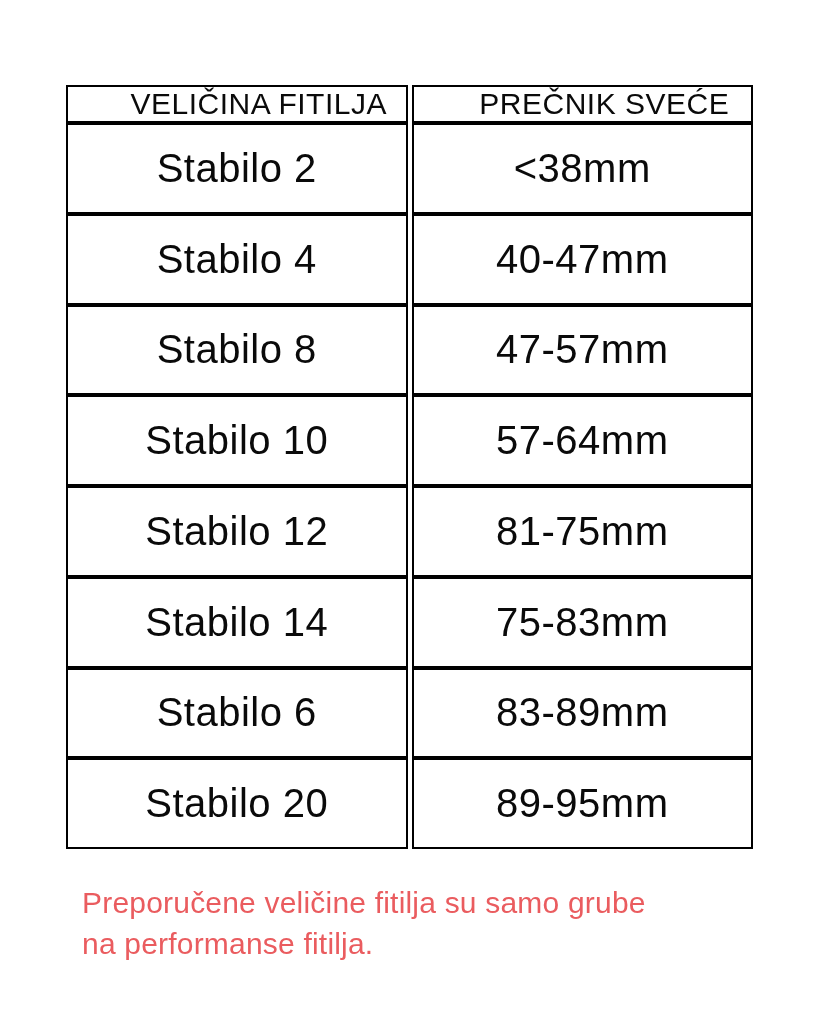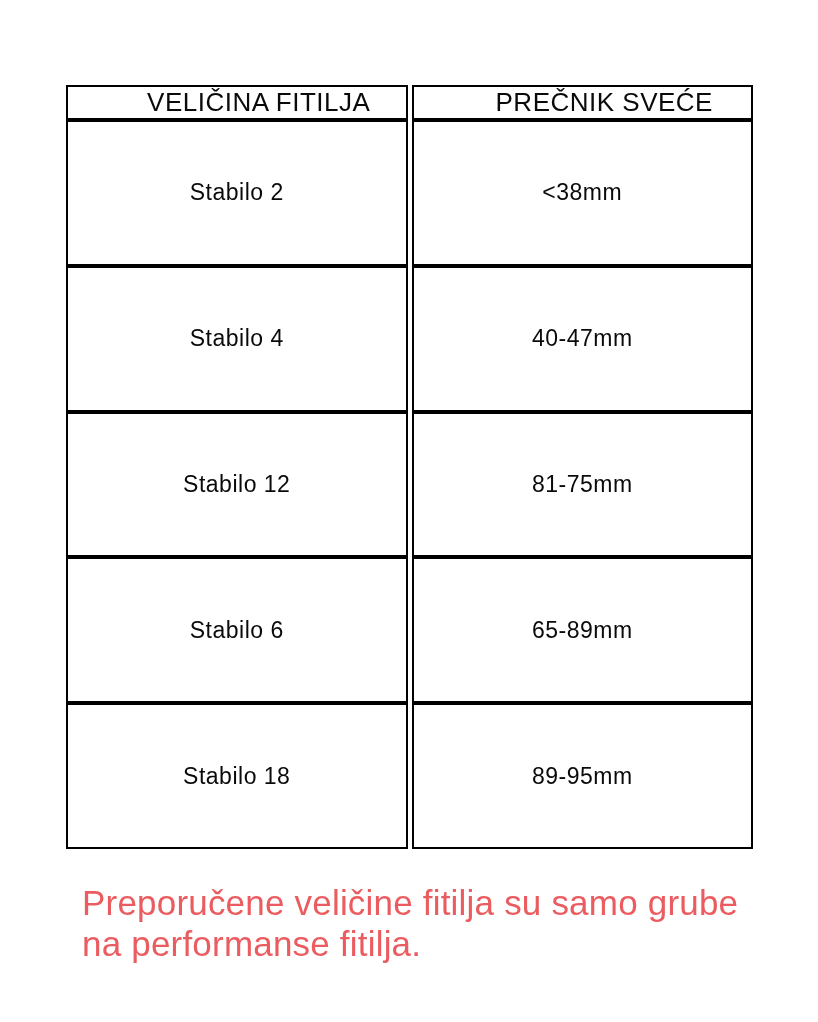"VELIČINA FITILJA" table.size-table th { font-size: 26px -> 30px }
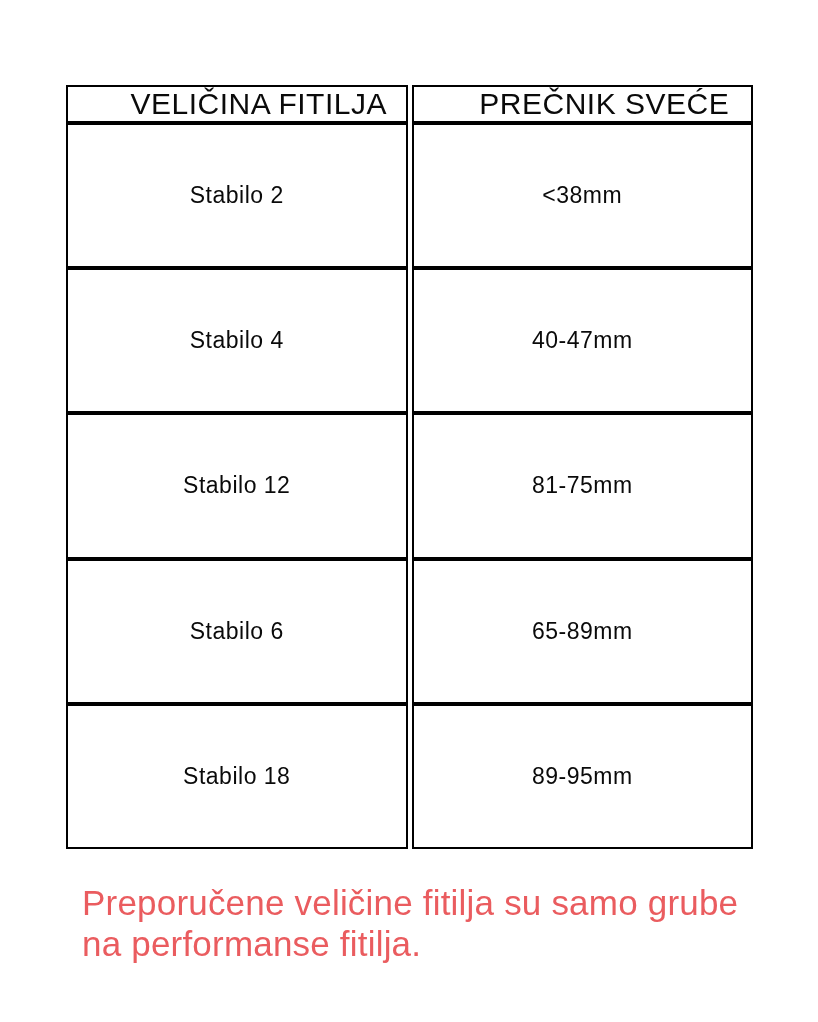"Stabilo 2" table.size-table th, table.size-table td { font-size: 23px -> 40px }
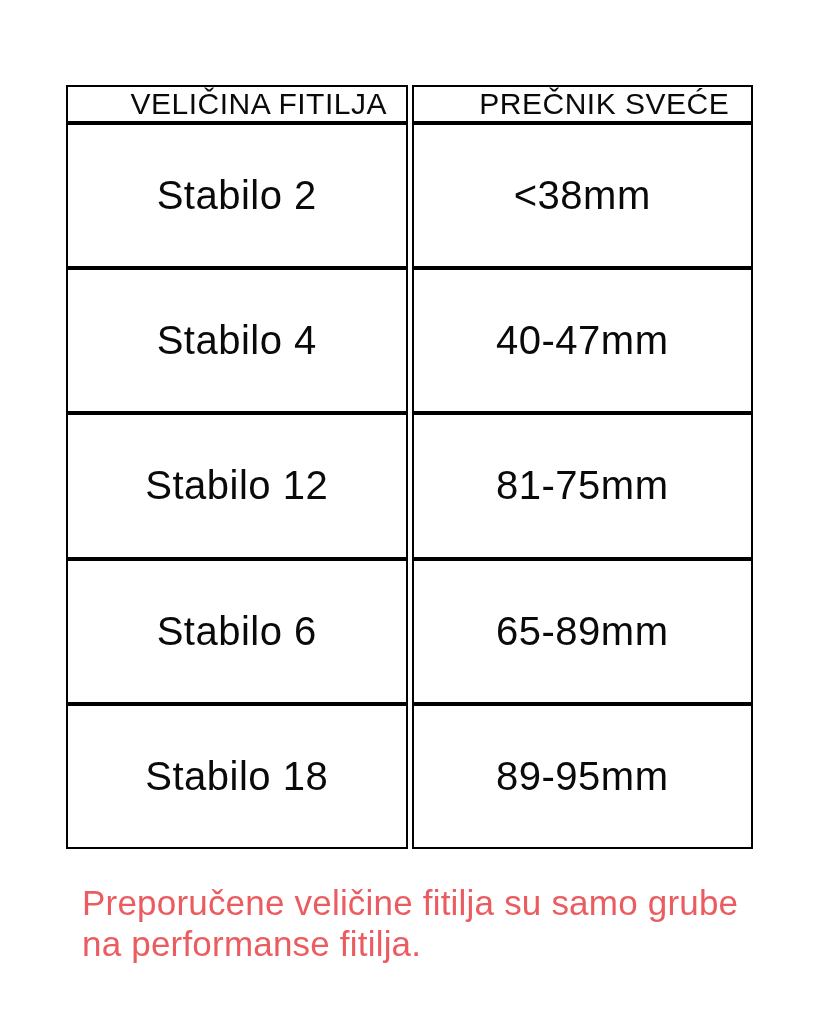"Stabilo 8" tr { html: none -> <tr> <td>Stabilo 8</td> <td>47-57mm</td> </tr> }
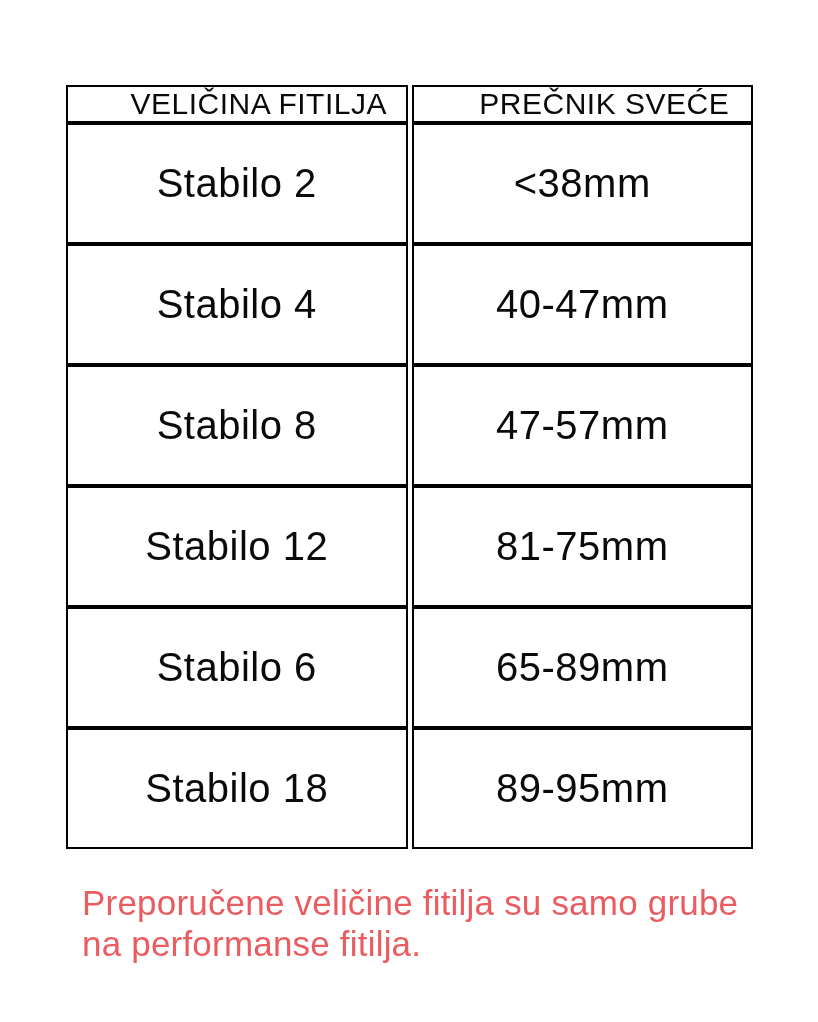"Stabilo 10" tr { html: none -> <tr> <td>Stabilo 10</td> <td>57-64mm</td> </tr> }
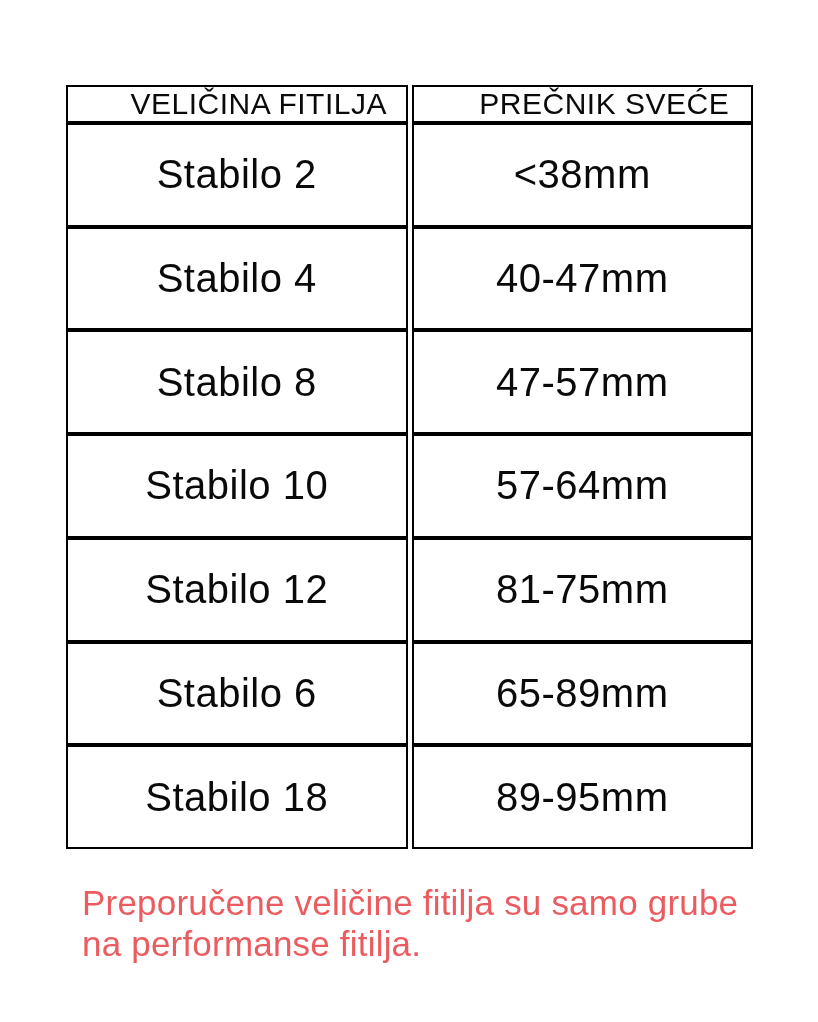"Stabilo 14" tr { html: none -> <tr> <td>Stabilo 14</td> <td>75-83mm</td> </tr> }
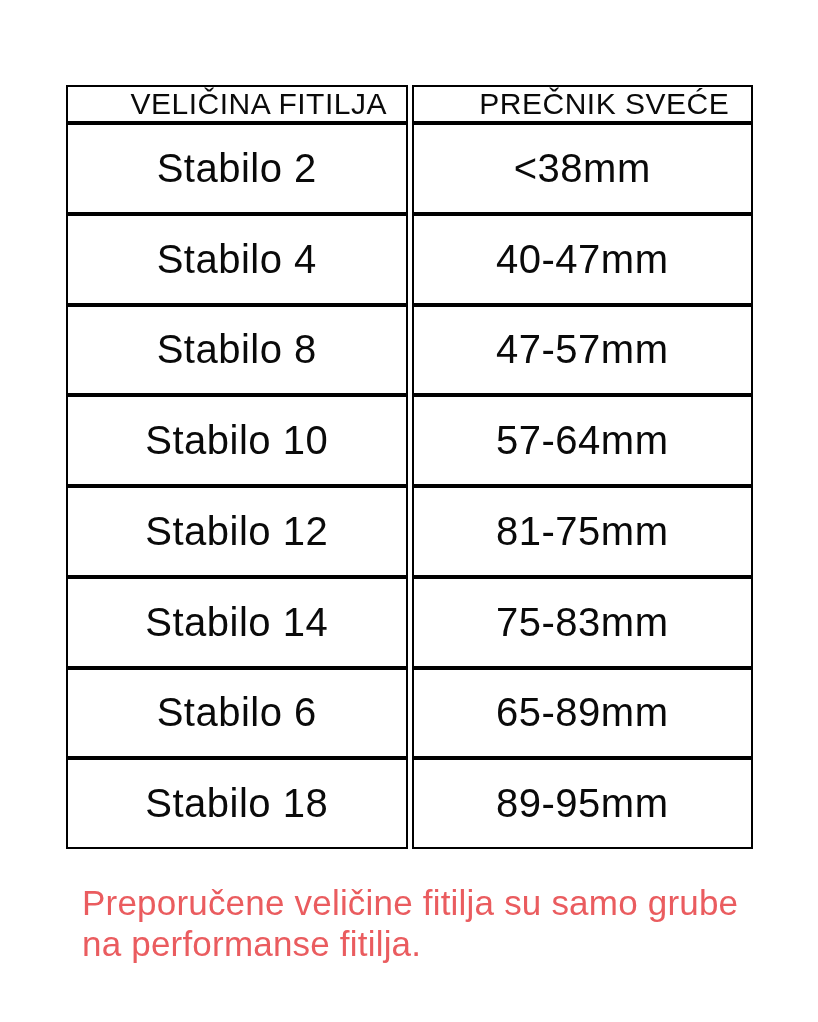"65-89mm" td { text: 65-89mm -> 83-89mm }
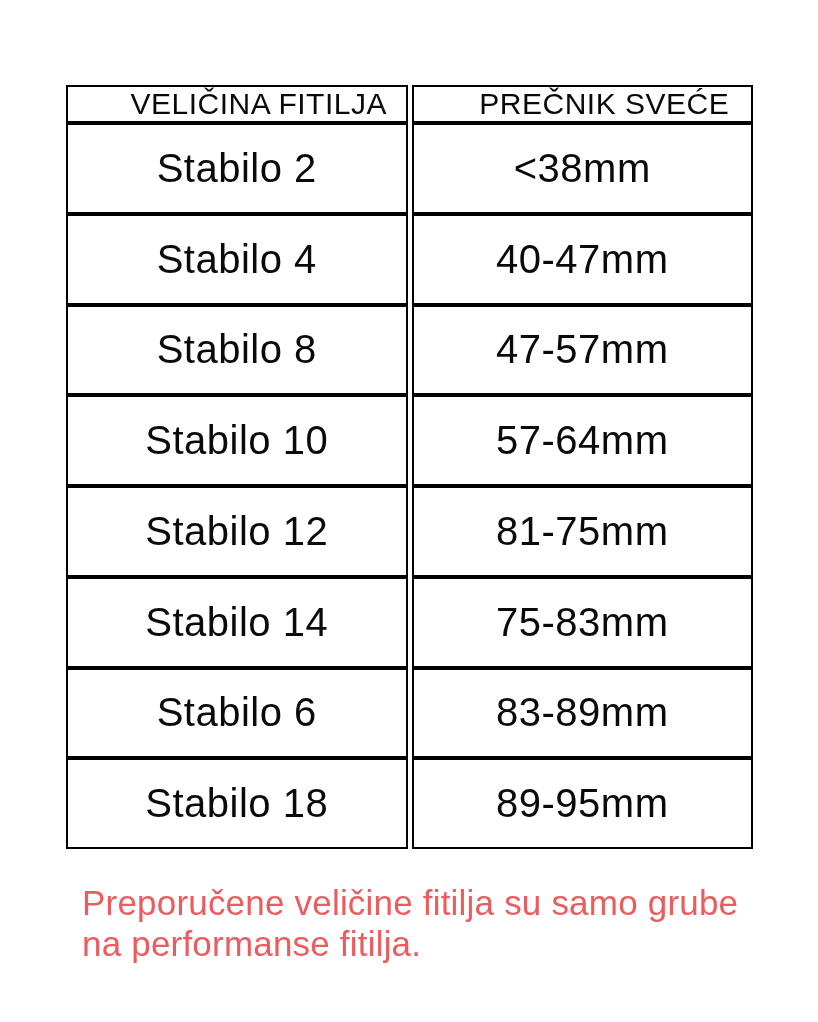"Stabilo 18" td { text: 18 -> 20 }
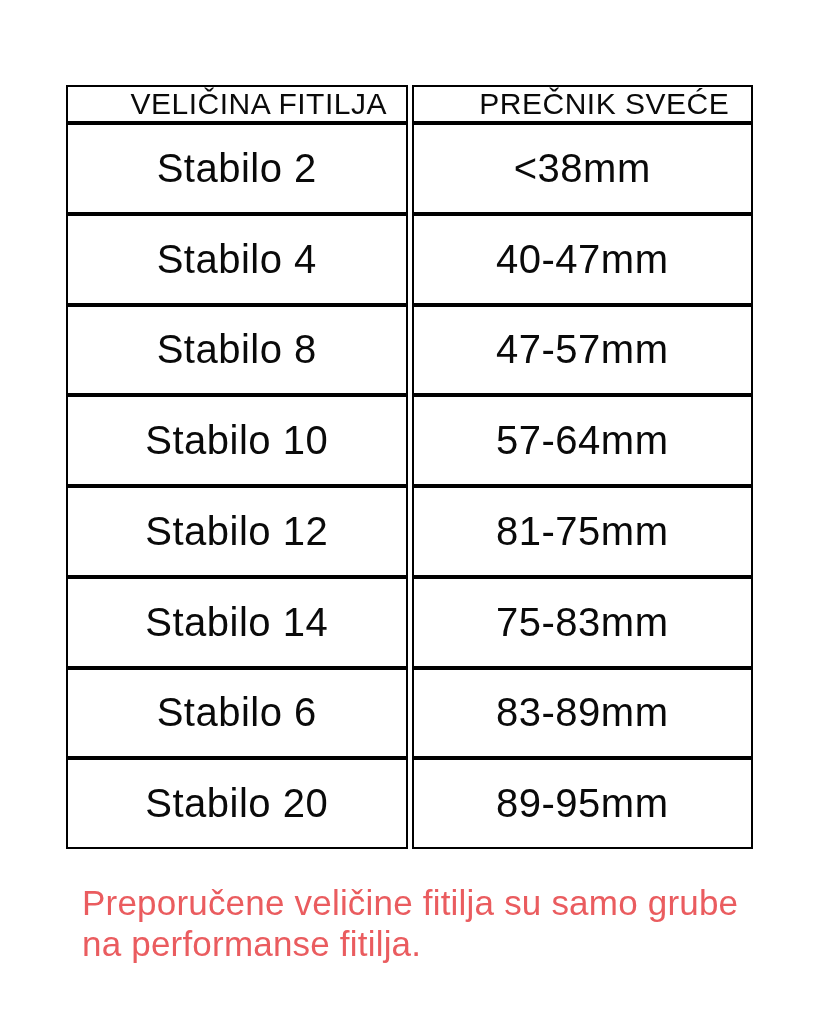"Preporučene veličine fitilja su samo" .note { font-size: 35px -> 30px }
